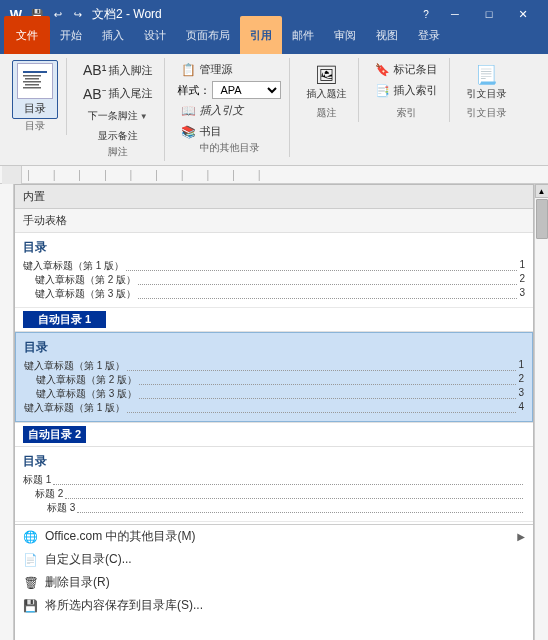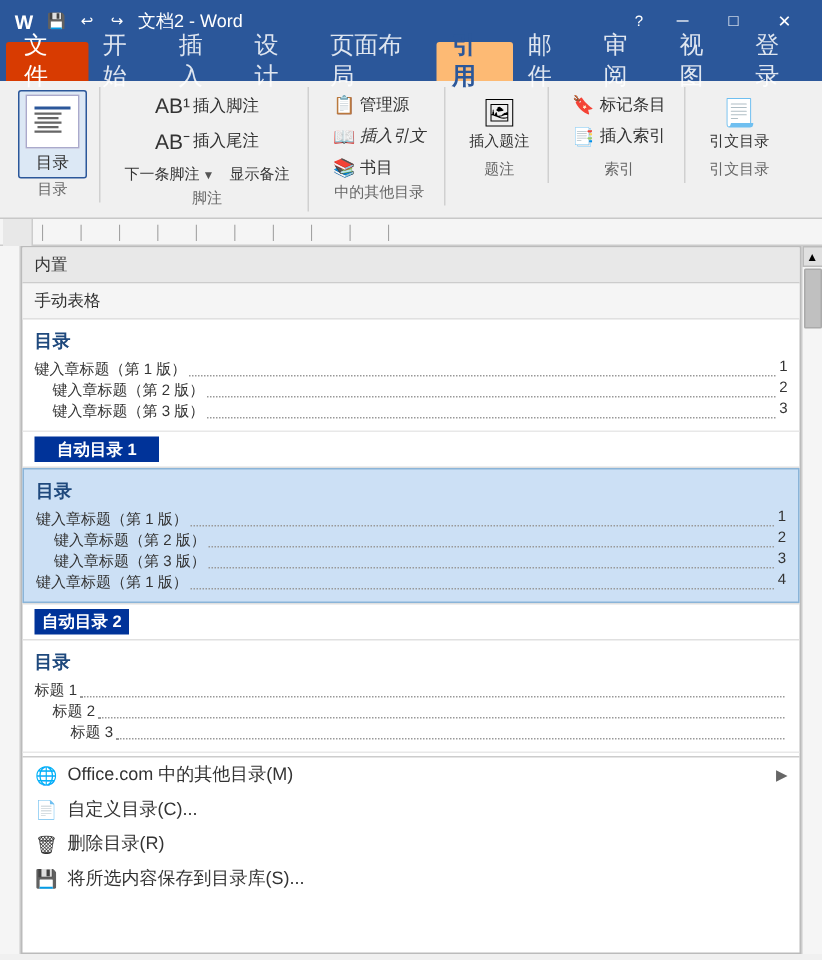"文件" .ribbon-tab { font-size: 16px -> 11px; height: 26px -> 38px }
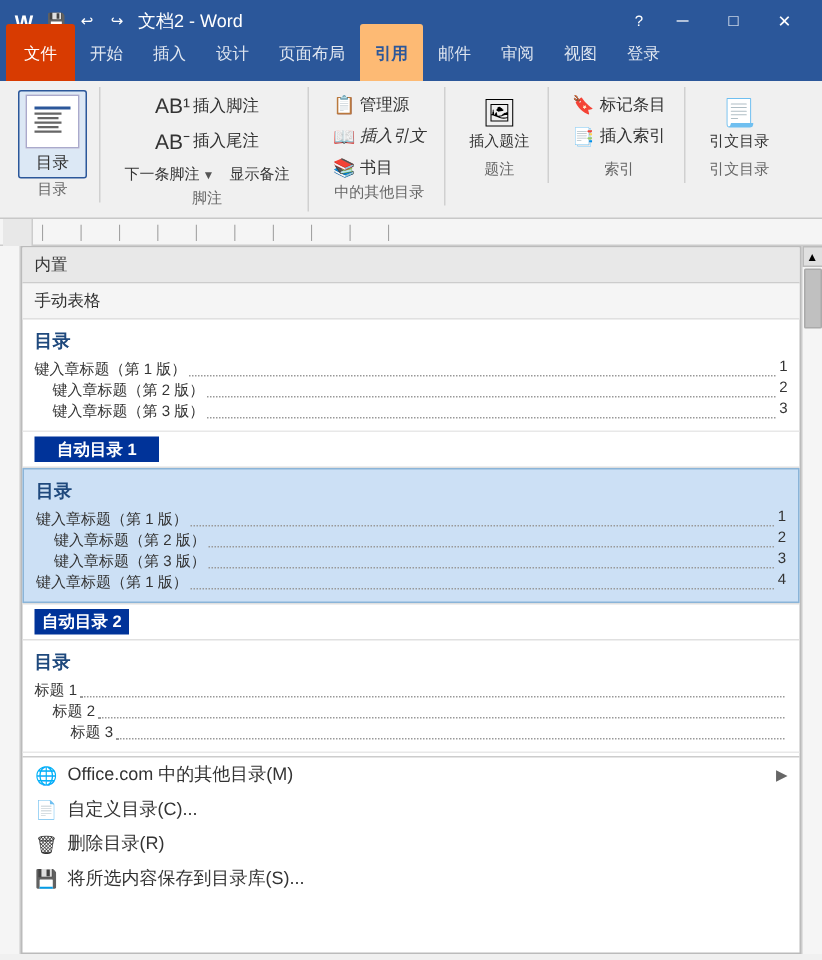"样式：" div { html: none -> <div> <span>样式：</span> <select> <option>APA</option> <option>MLA</option> <option>Chicago</option> </select> </div> }
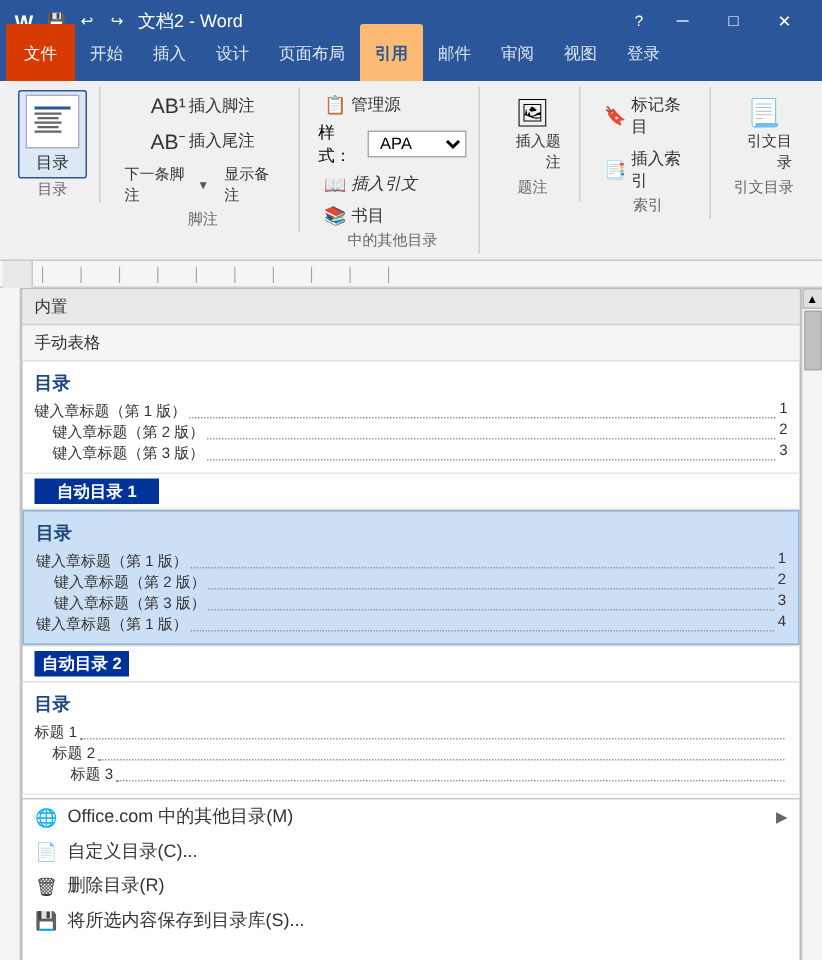"插入题注" .ribbon-btn-small .btn-label { text-align: right -> left }
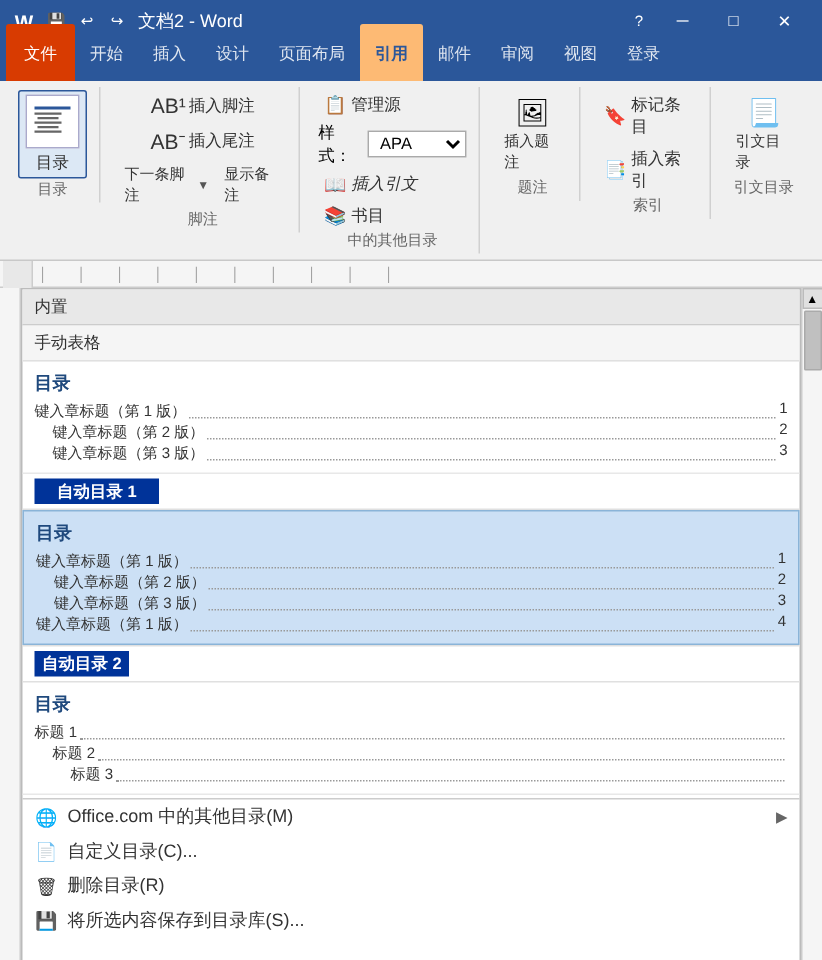"下一条脚注" div { flex-direction: none -> column }
